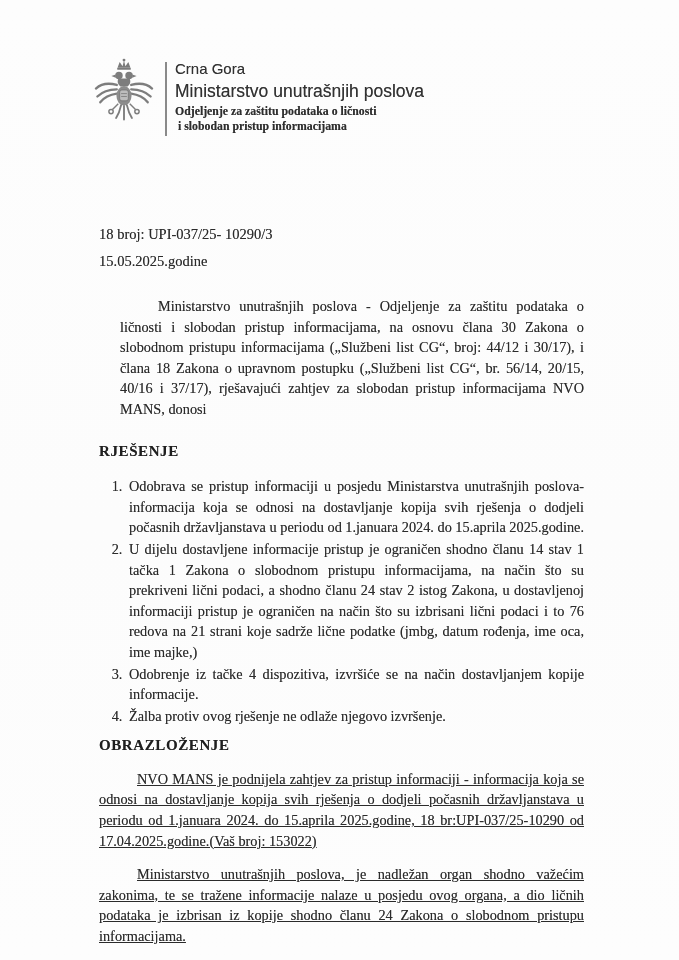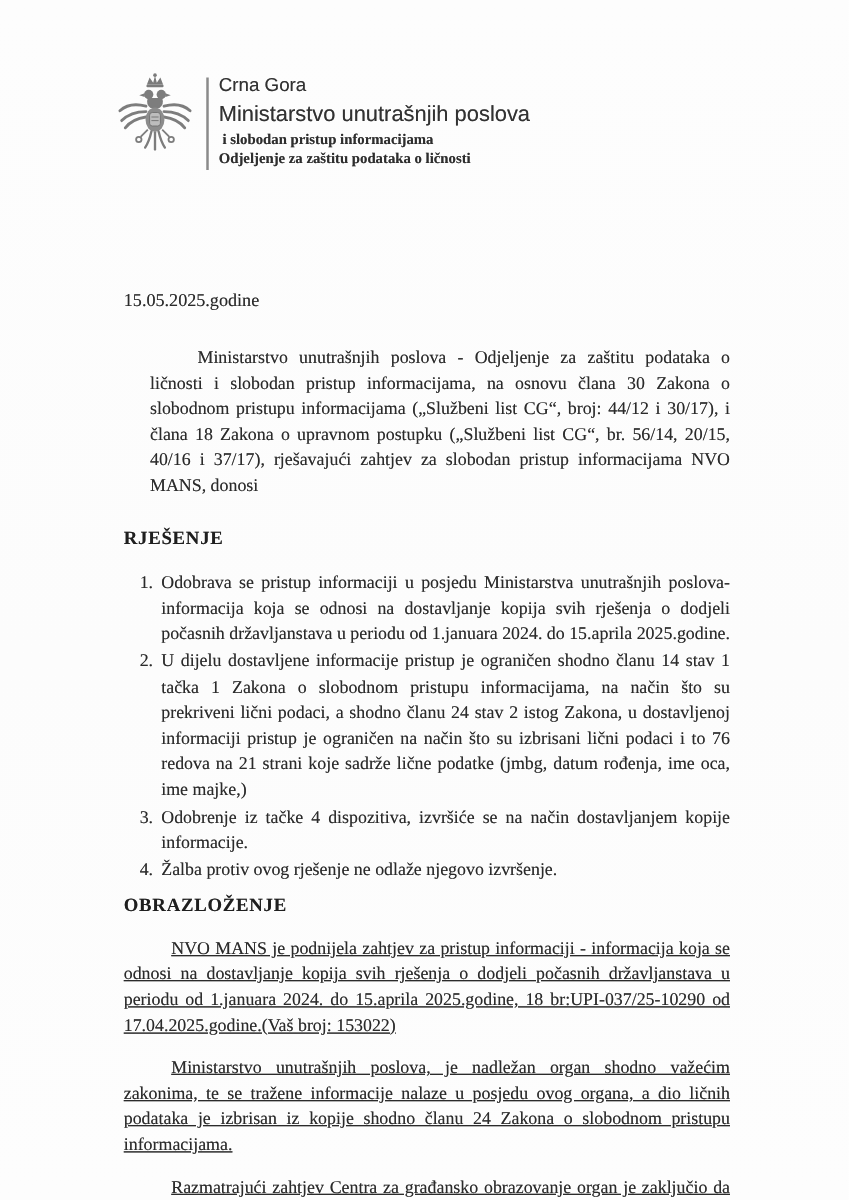"i slobodan pristup informacijama" div.dept { order: before "Odjeljenje za zaštitu podataka o" -> after "Odjeljenje za zaštitu podataka o" }
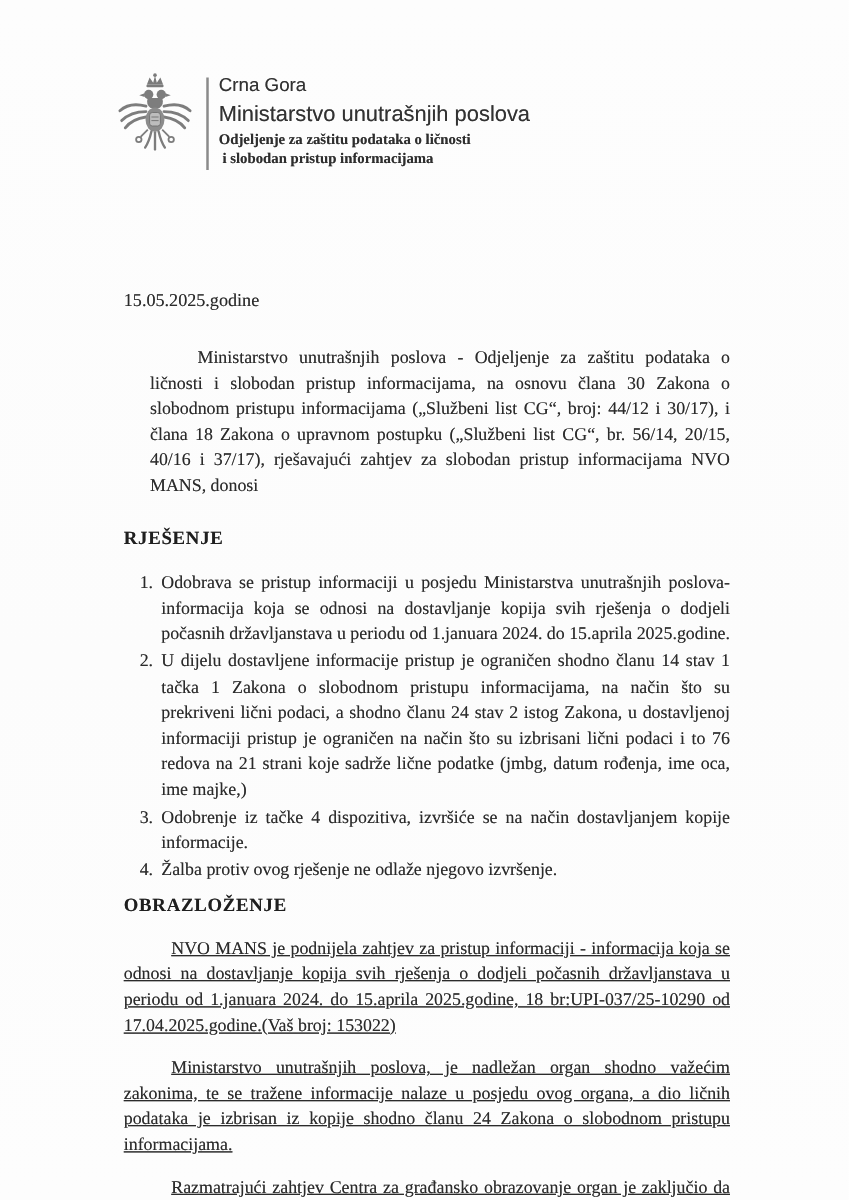"18 broj: UPI-037/25- 10290/3" div.ref-line { html: none -> <div>18 broj: UPI-037/25- 10290/3</div> }
